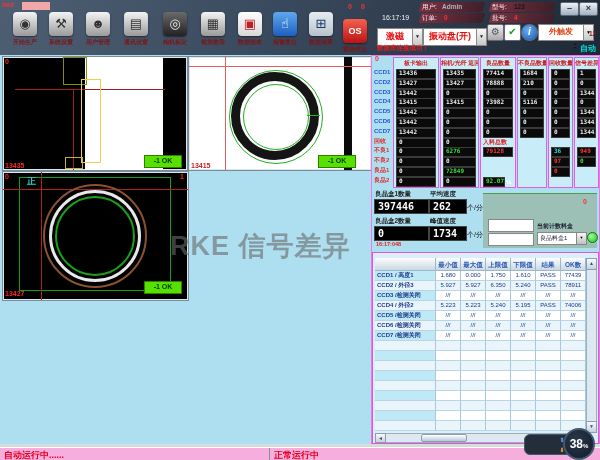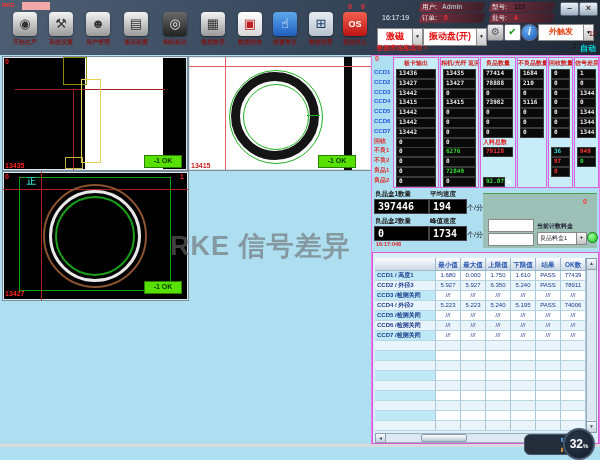"OS" div.tb-item { margin-top: none -> 7px }
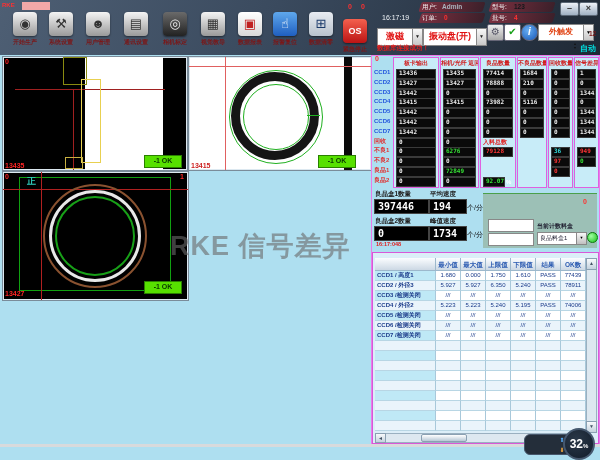"194" div.sbox { text: 194 -> 262 }
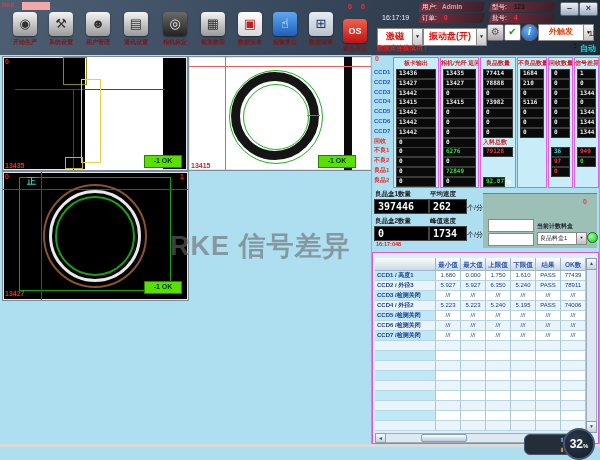"32" span { text: 32 -> 38 }
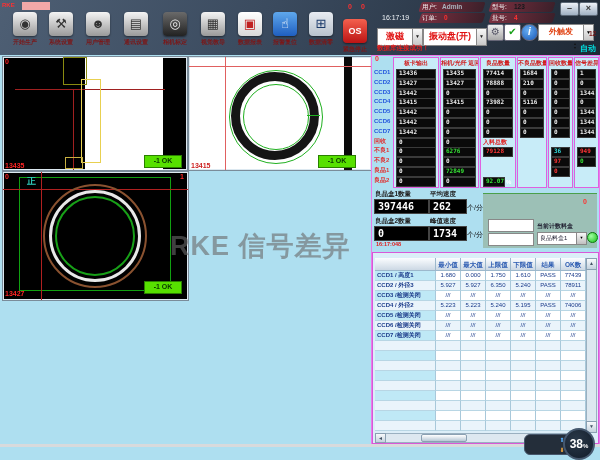"自动运行中......" div { html: none -> <div> <div>自动运行中......</div> <div></div> <div>正常运行中</div> </div> }
